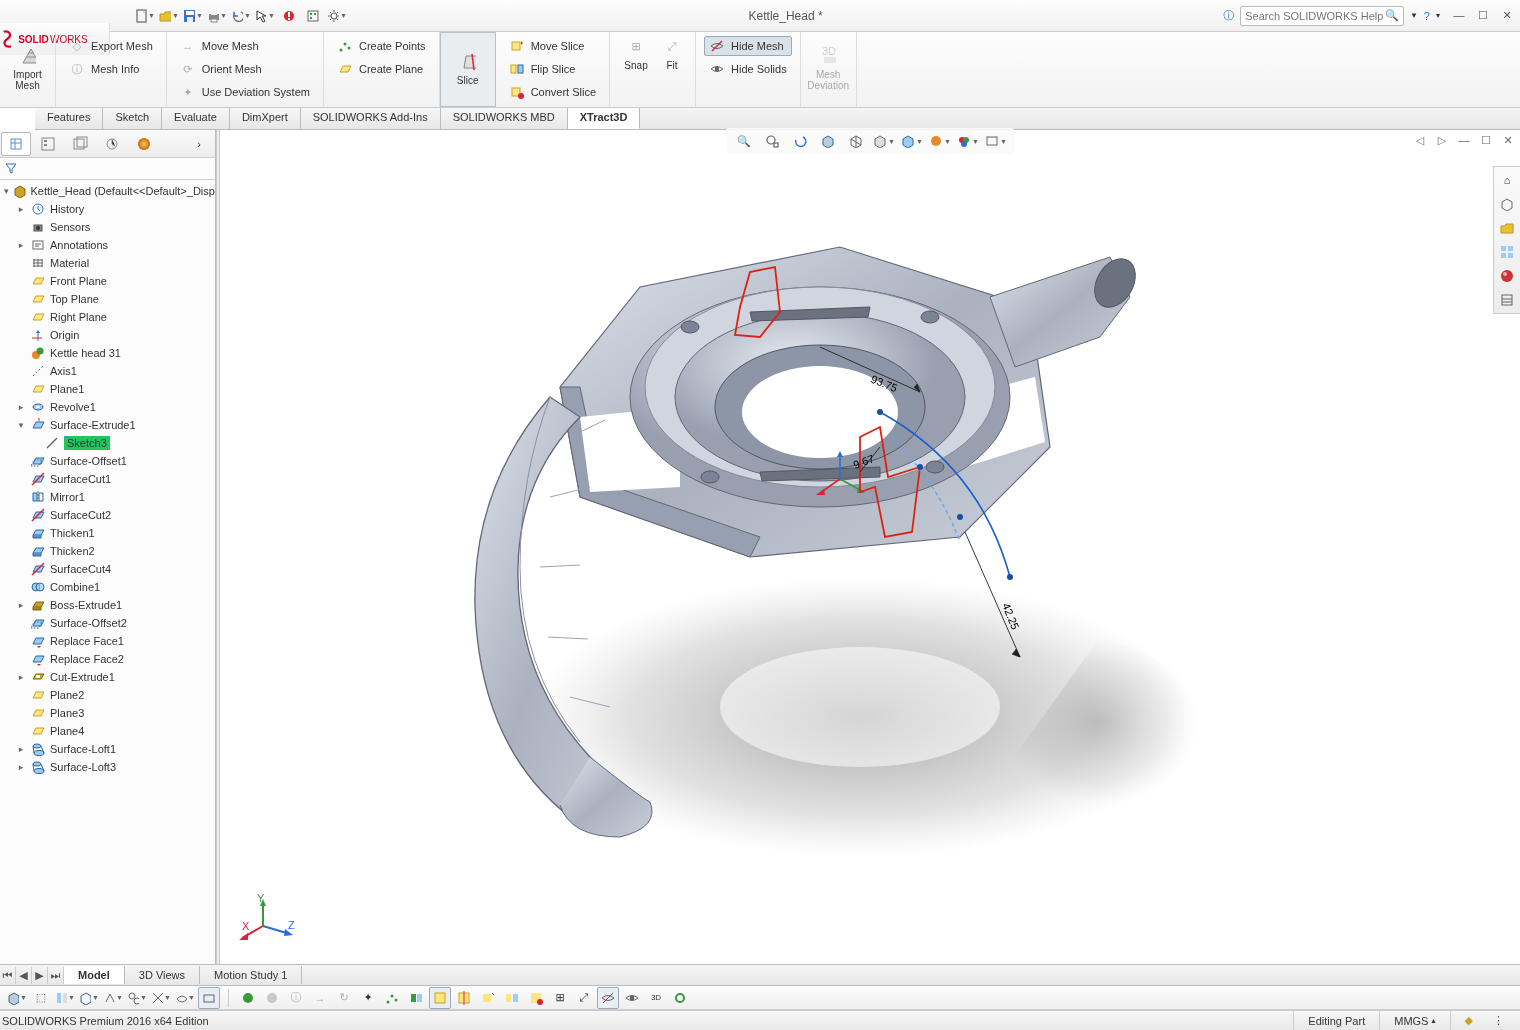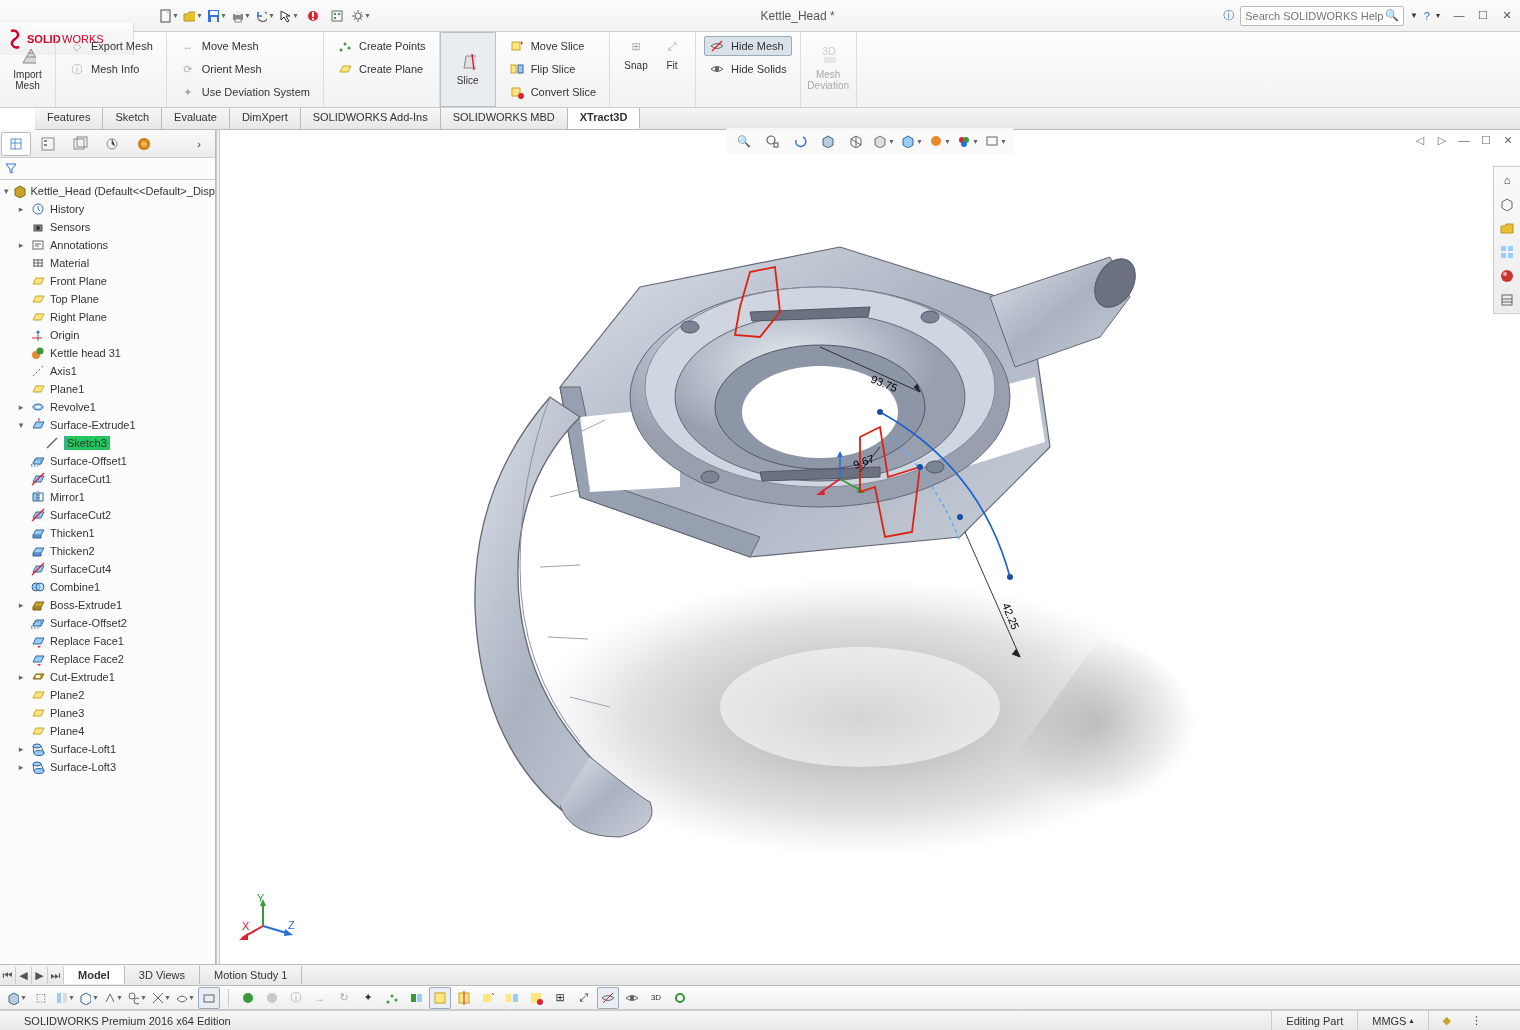"SOLID" .logo { width: 134px -> 110px }
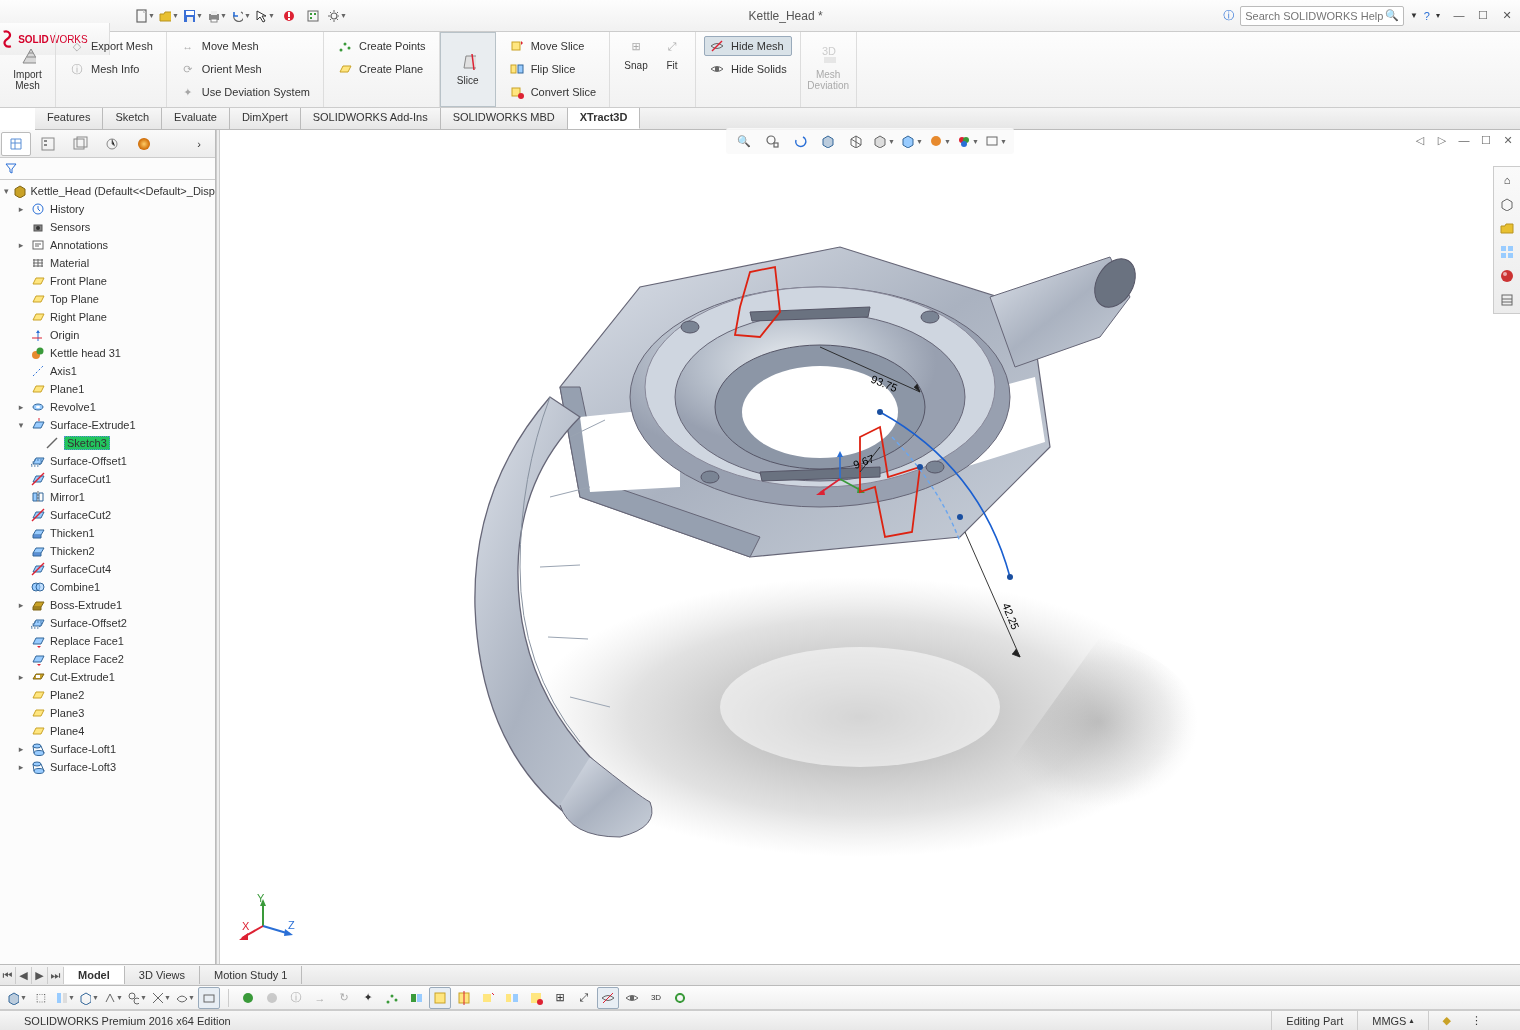"SOLIDWORKS Premium 2016 x64 Edition" .status { padding: 0 24px -> 0 2px }
